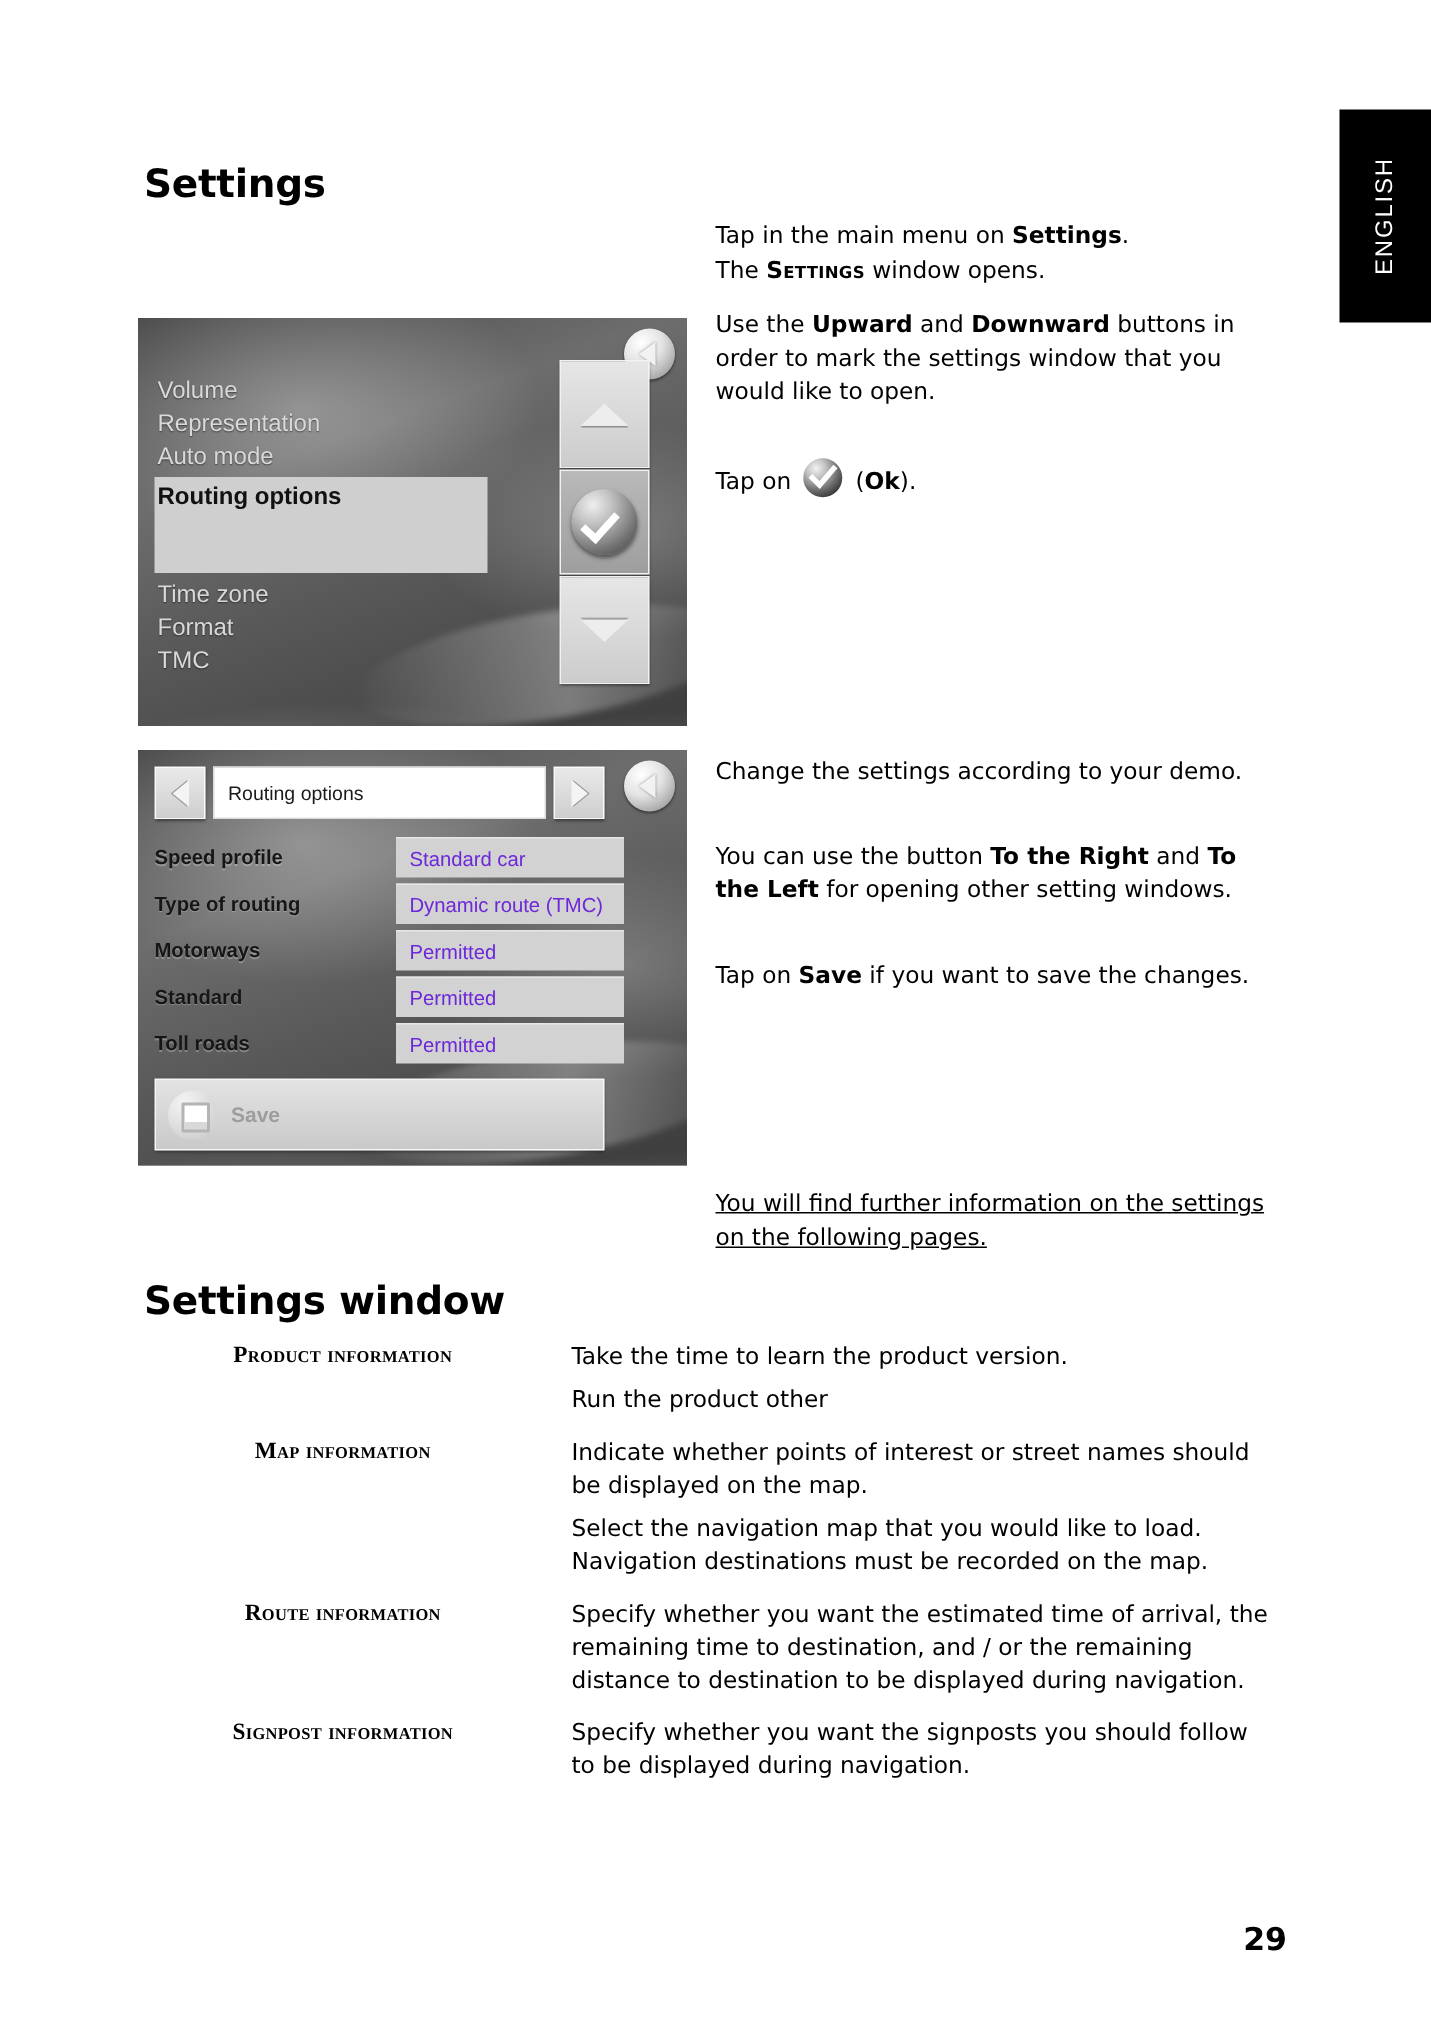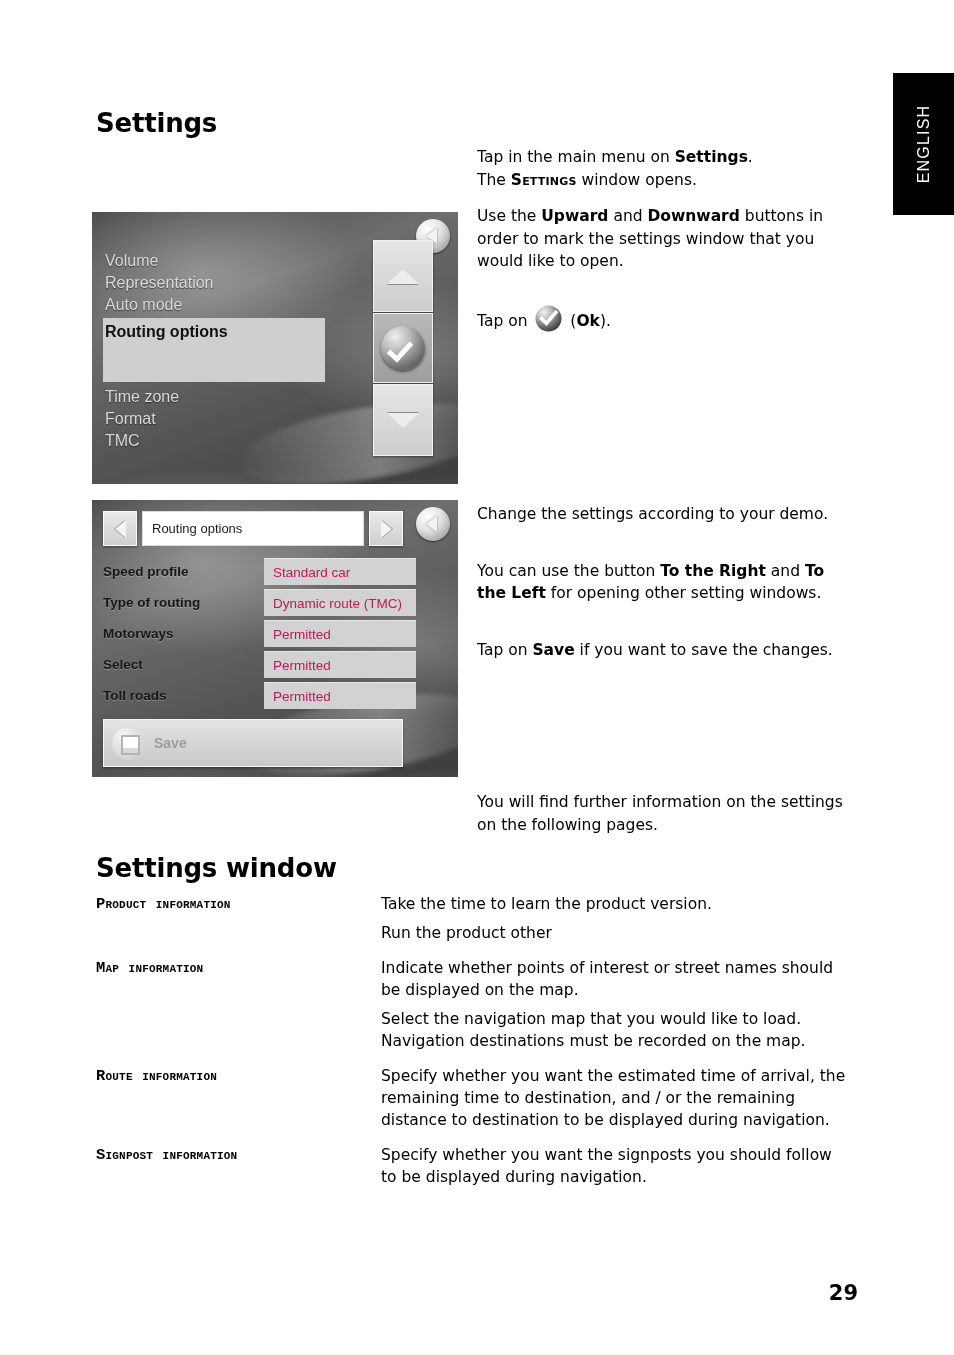"Standard car" .ro-value { color: #be185d -> #6d28d9 }
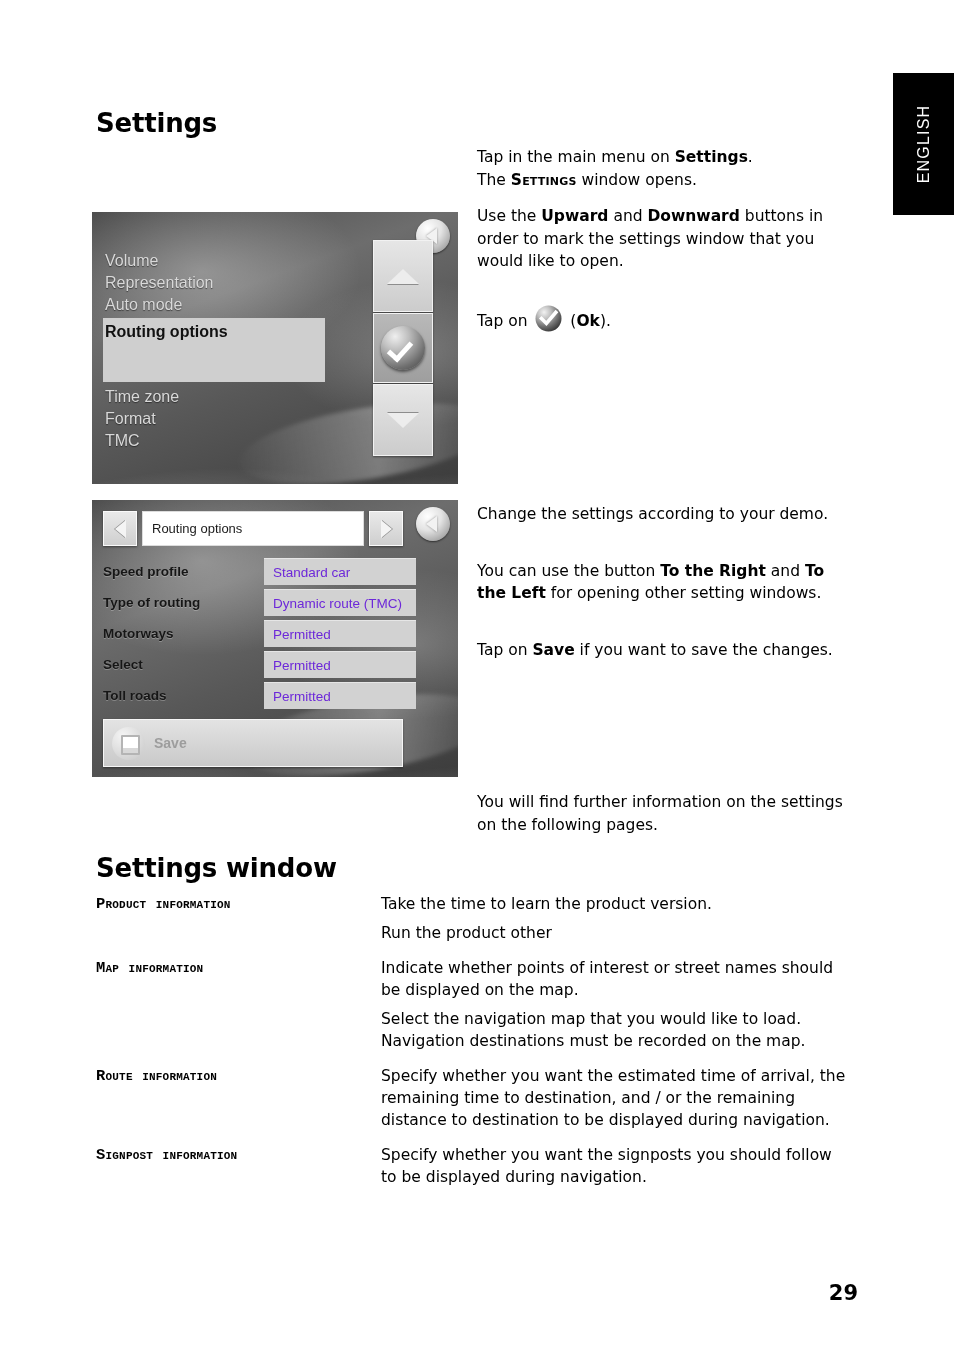"Select" div.ro-label { text: Select -> Standard }
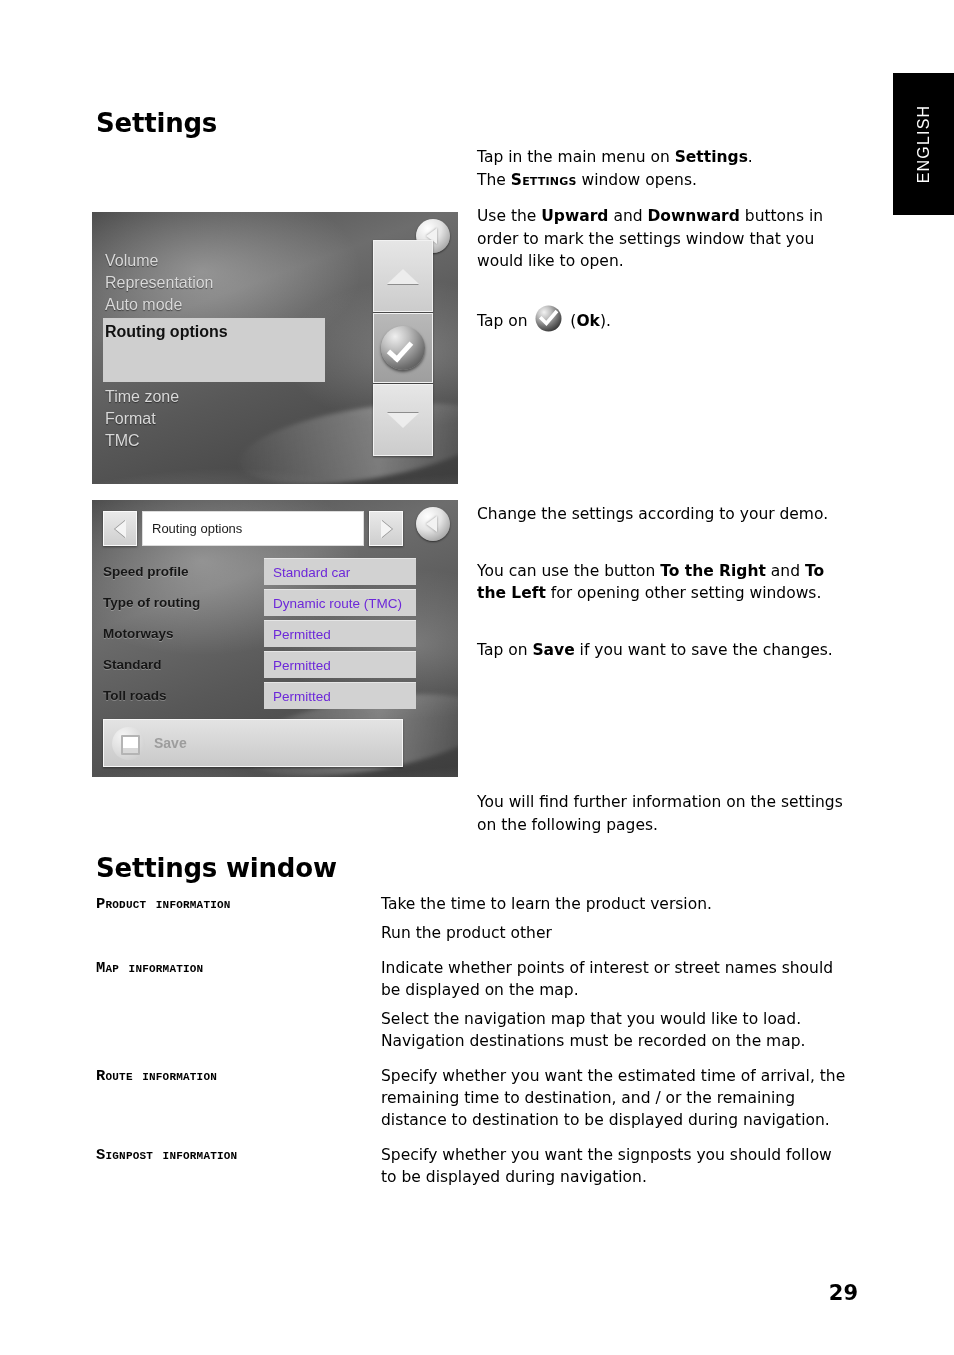"You will find further information" #rcol-c { text-decoration: none -> underline }
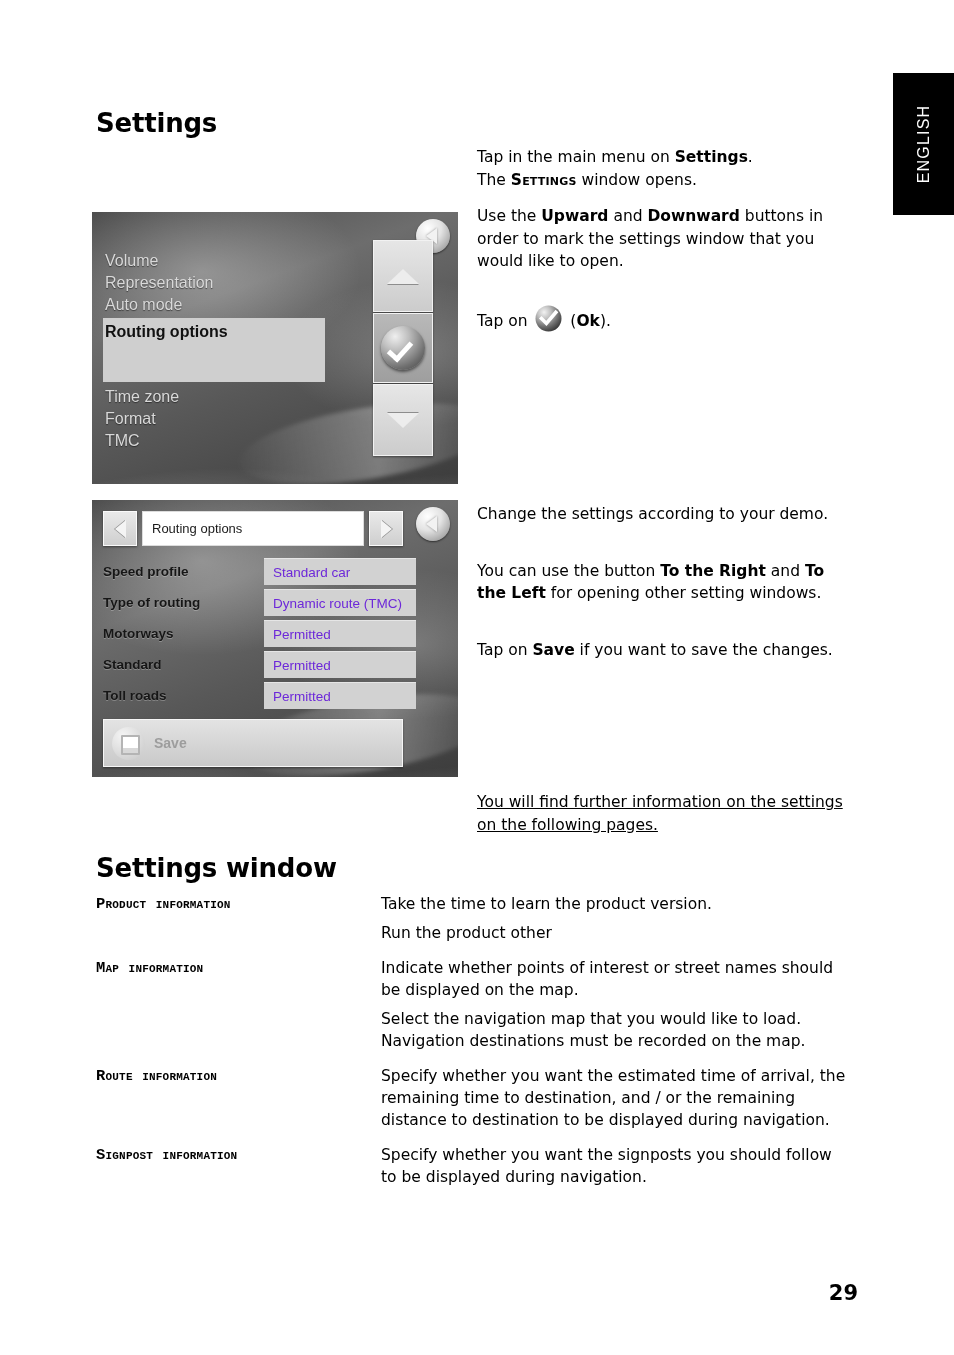"Product information" .defterm { font-family: Liberation Mono, monospace -> Liberation Serif, serif; text-align: left -> center }
